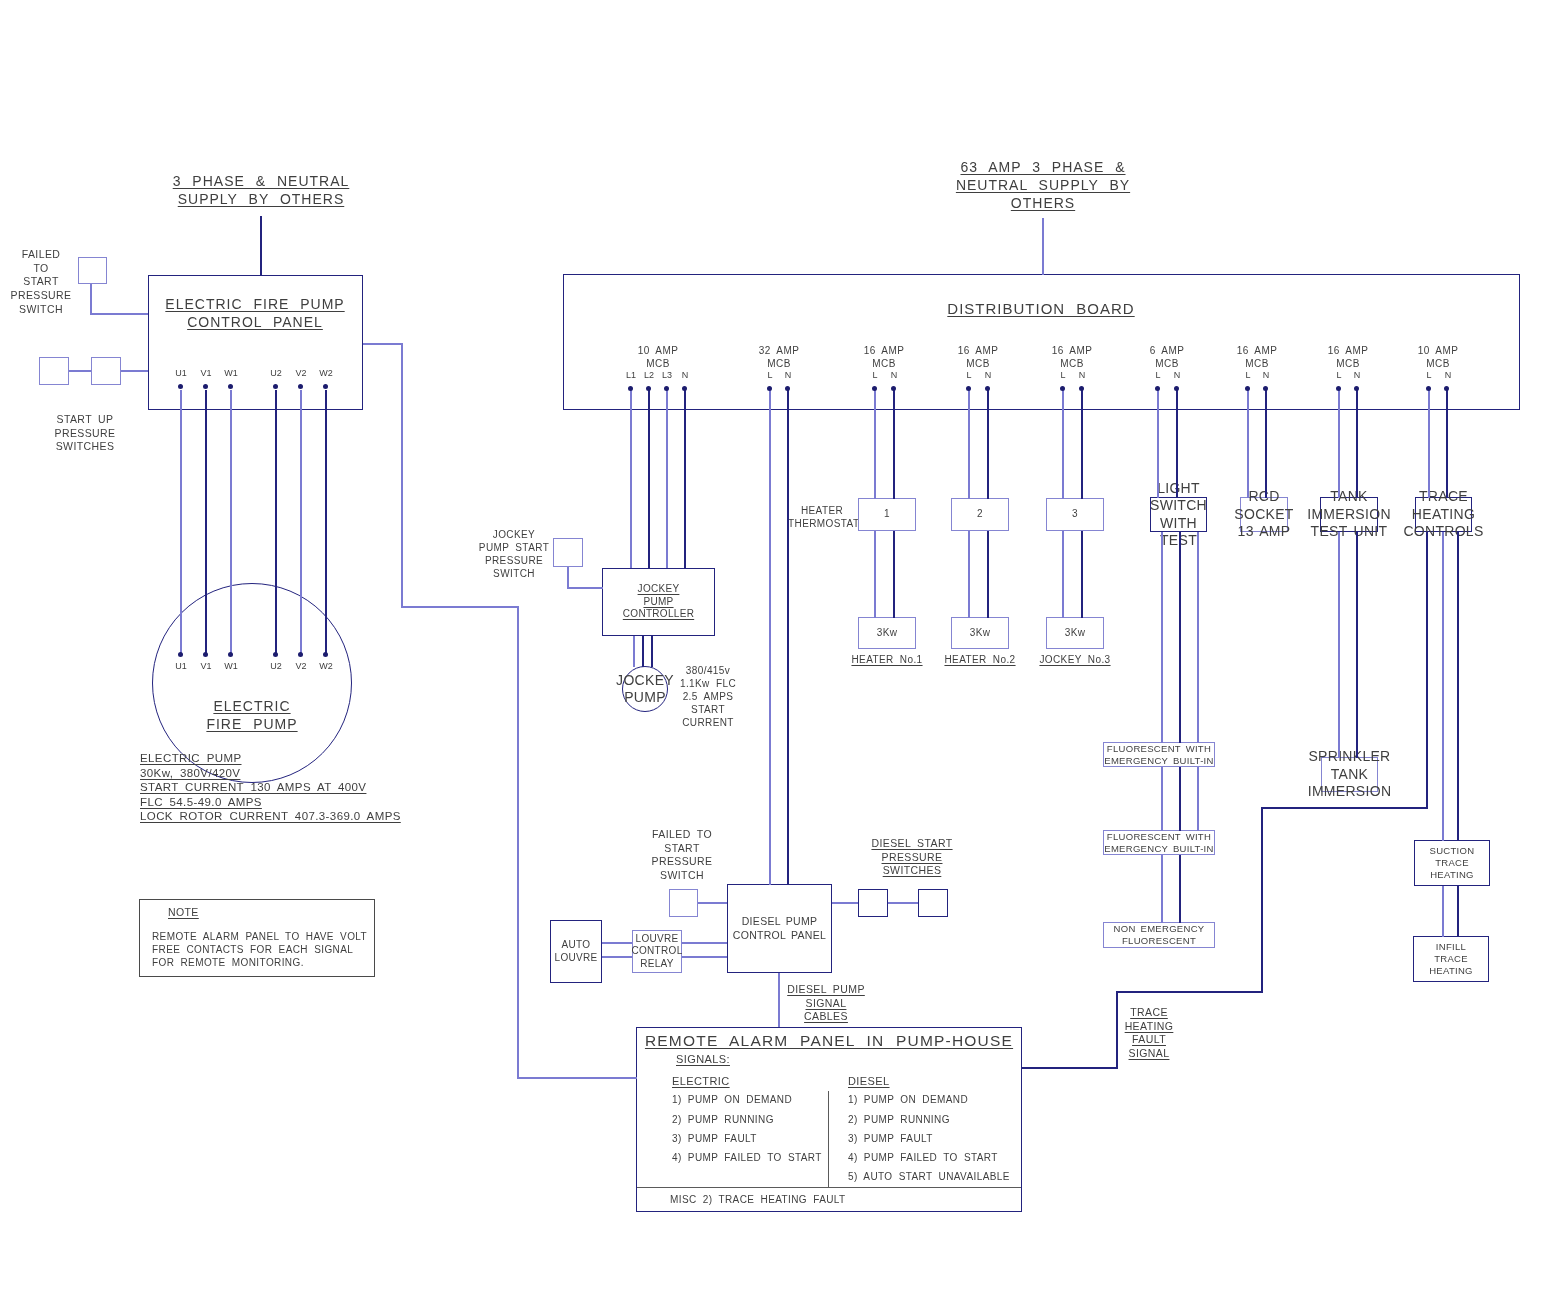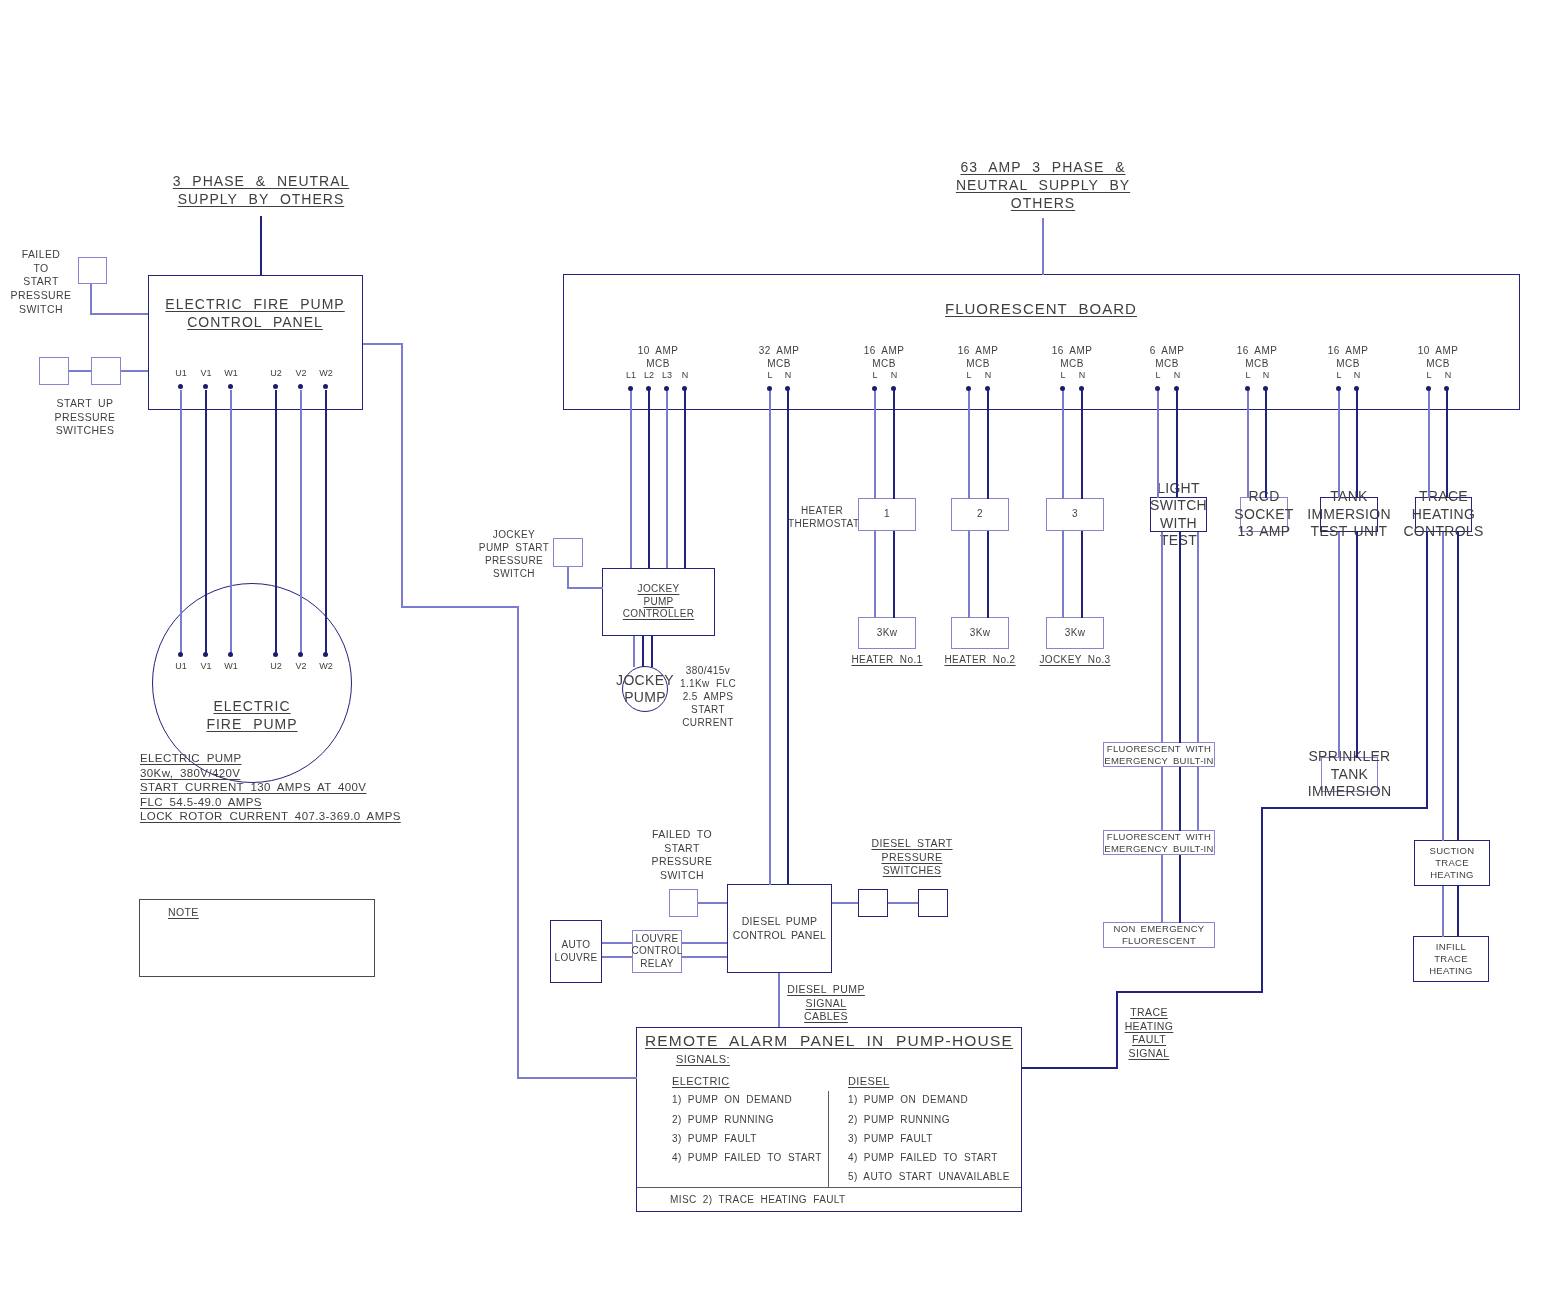"FLUORESCENT BOARD" div.lbl { text: FLUORESCENT -> DISTRIBUTION }
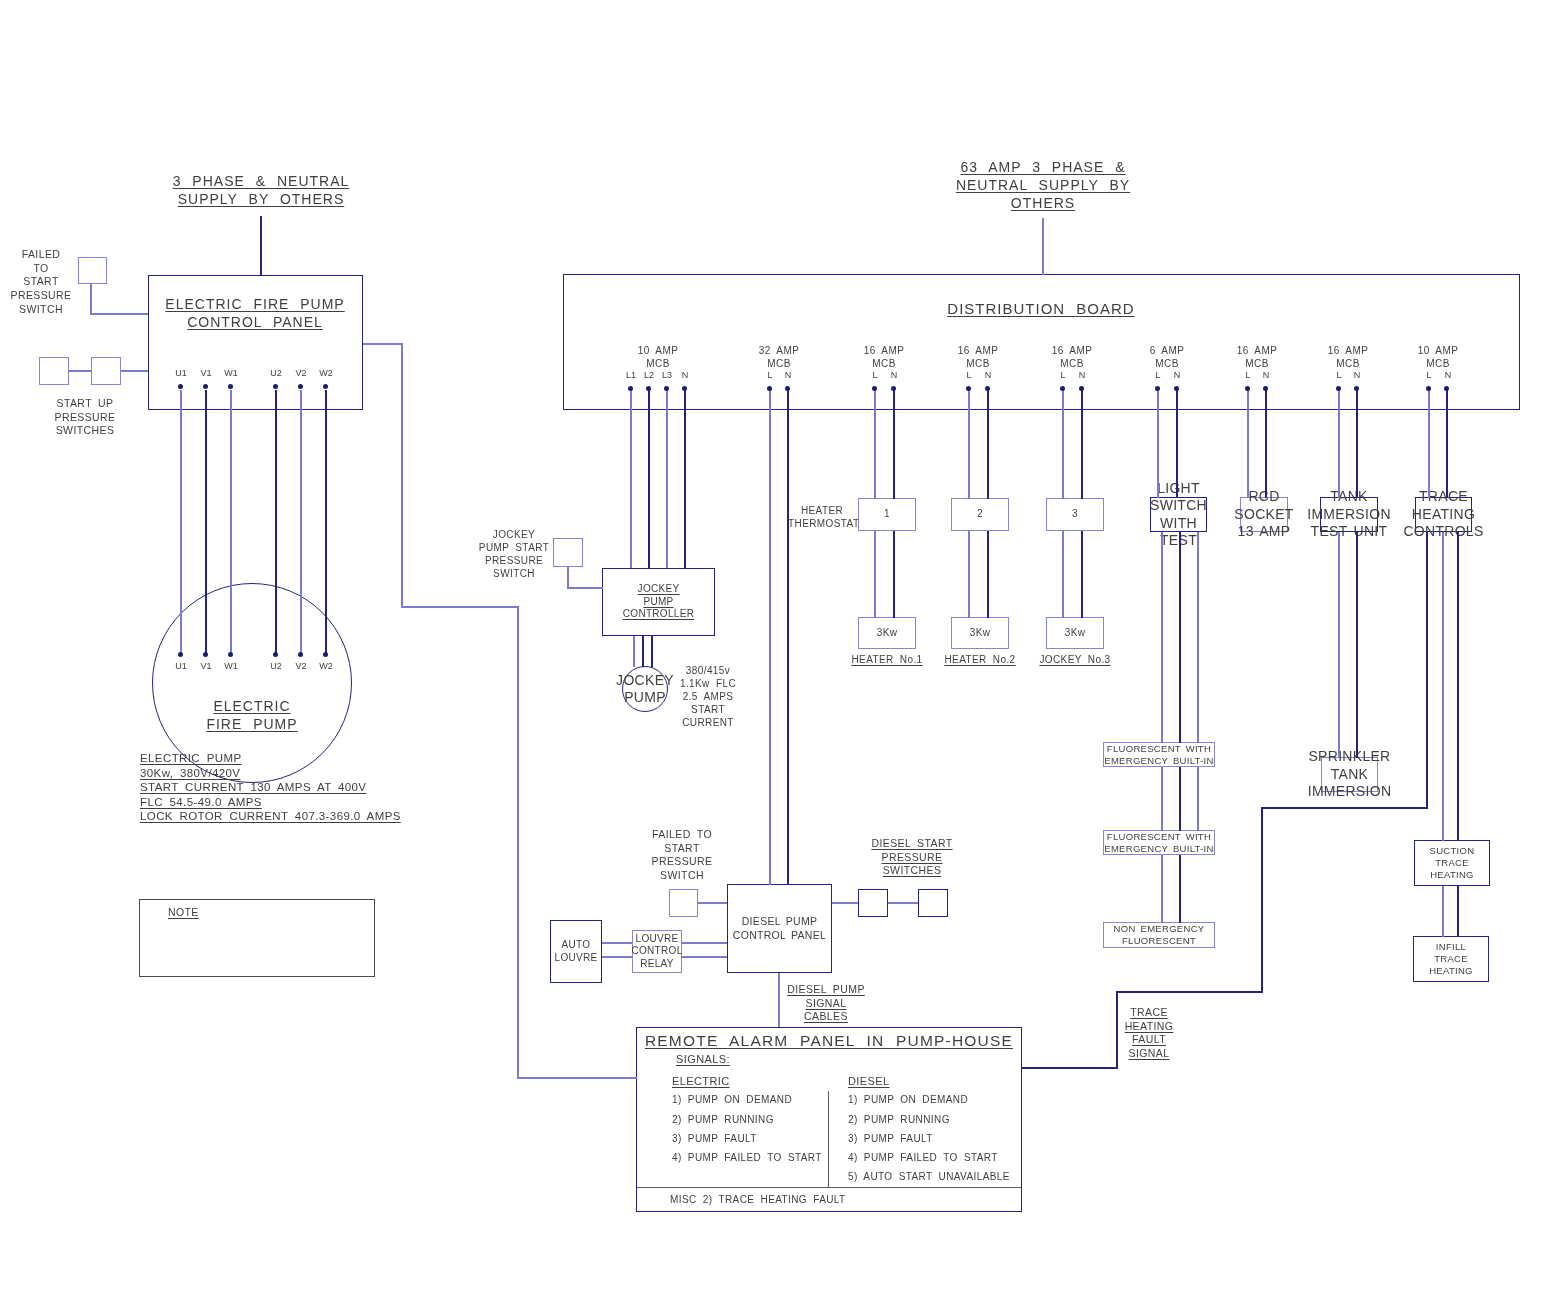"START UP" div.lbl { top: 397px -> 413px }
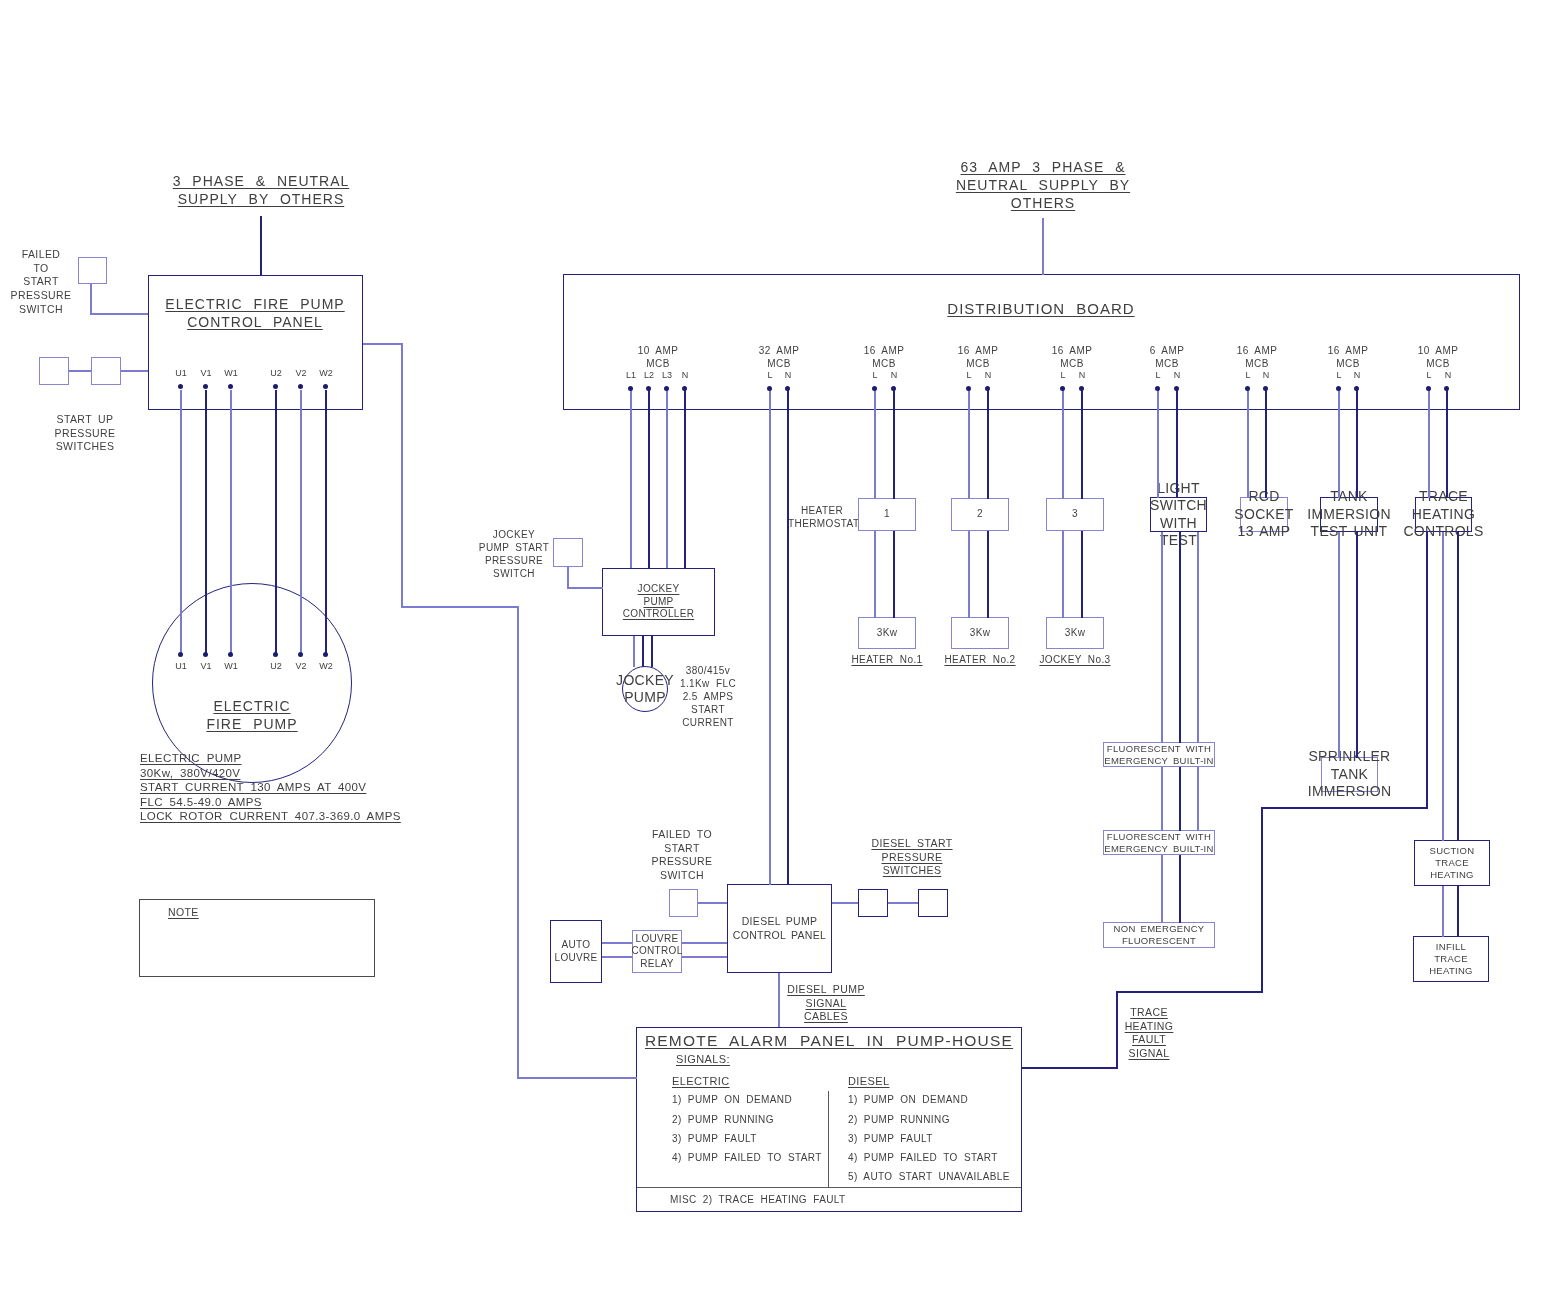"REMOTE ALARM PANEL TO HAVE" div.lbl { html: none -> <div>REMOTE ALARM PANEL TO HAVE VOLT FREE CONTACTS FOR EACH SIGNAL FOR REMOTE MONITORING.</div> }
